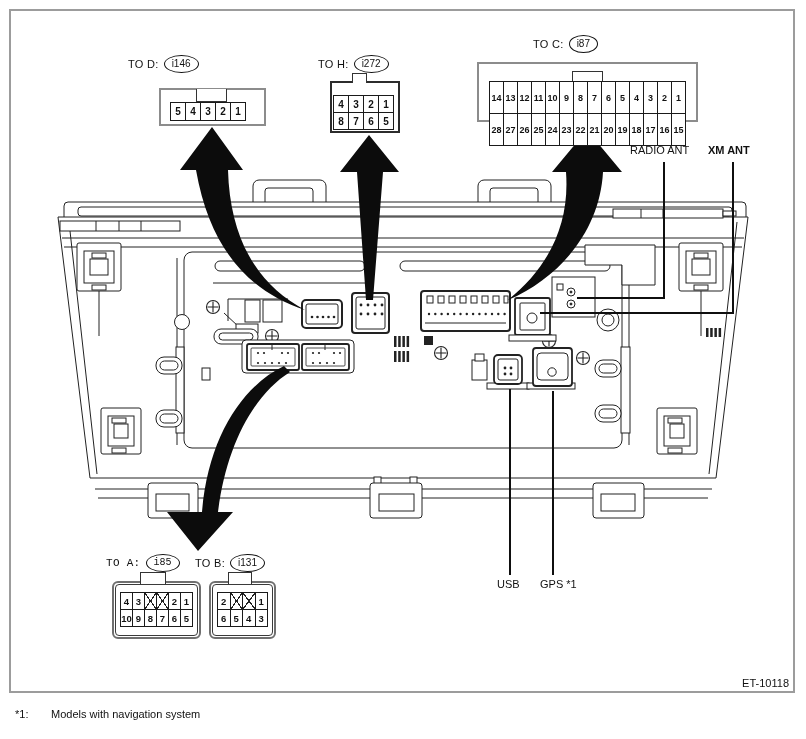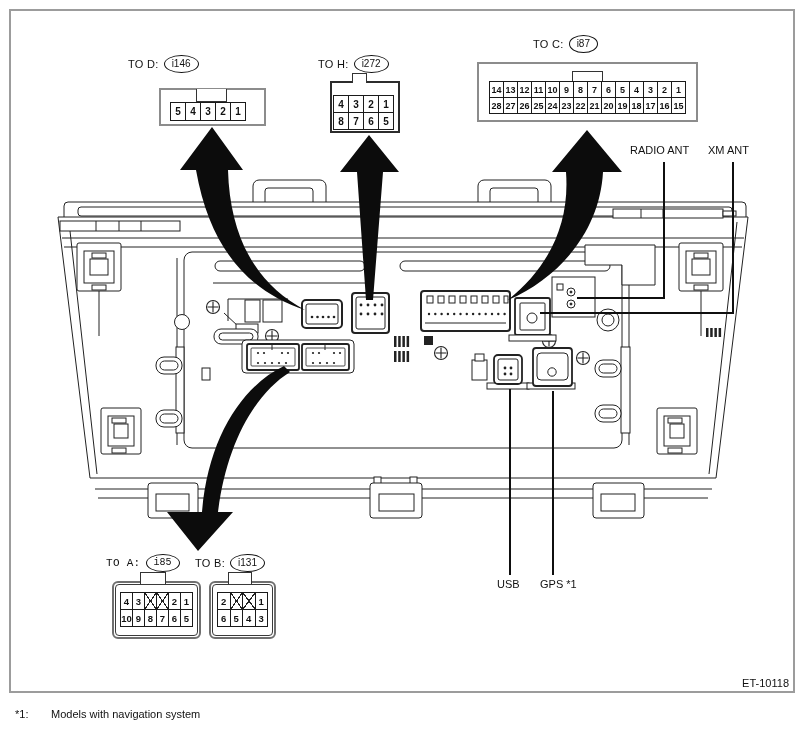"14" .cells-c .cell { height: 17px -> 33px }
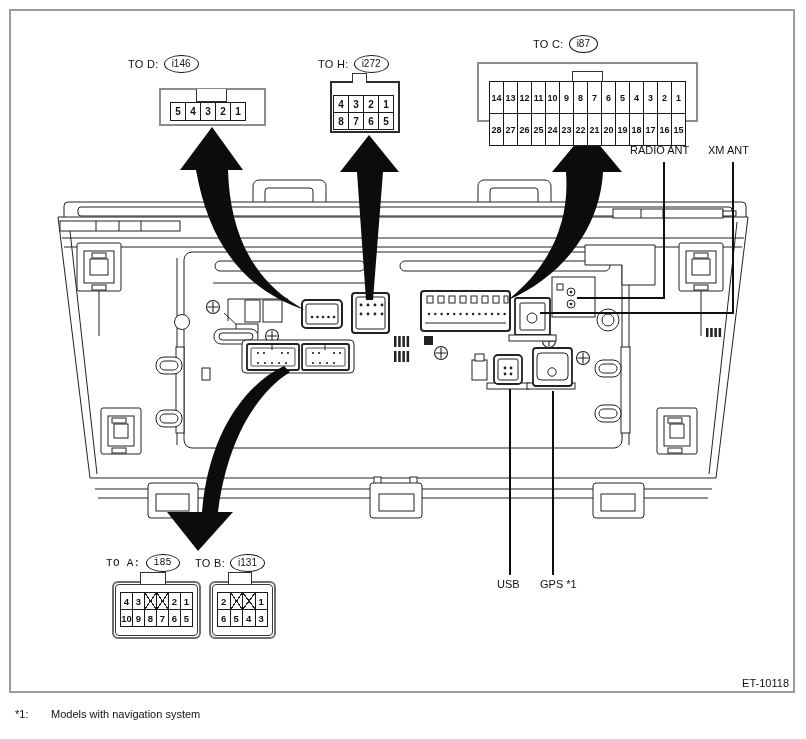"XM ANT" div.ant-label { font-weight: none -> bold }
